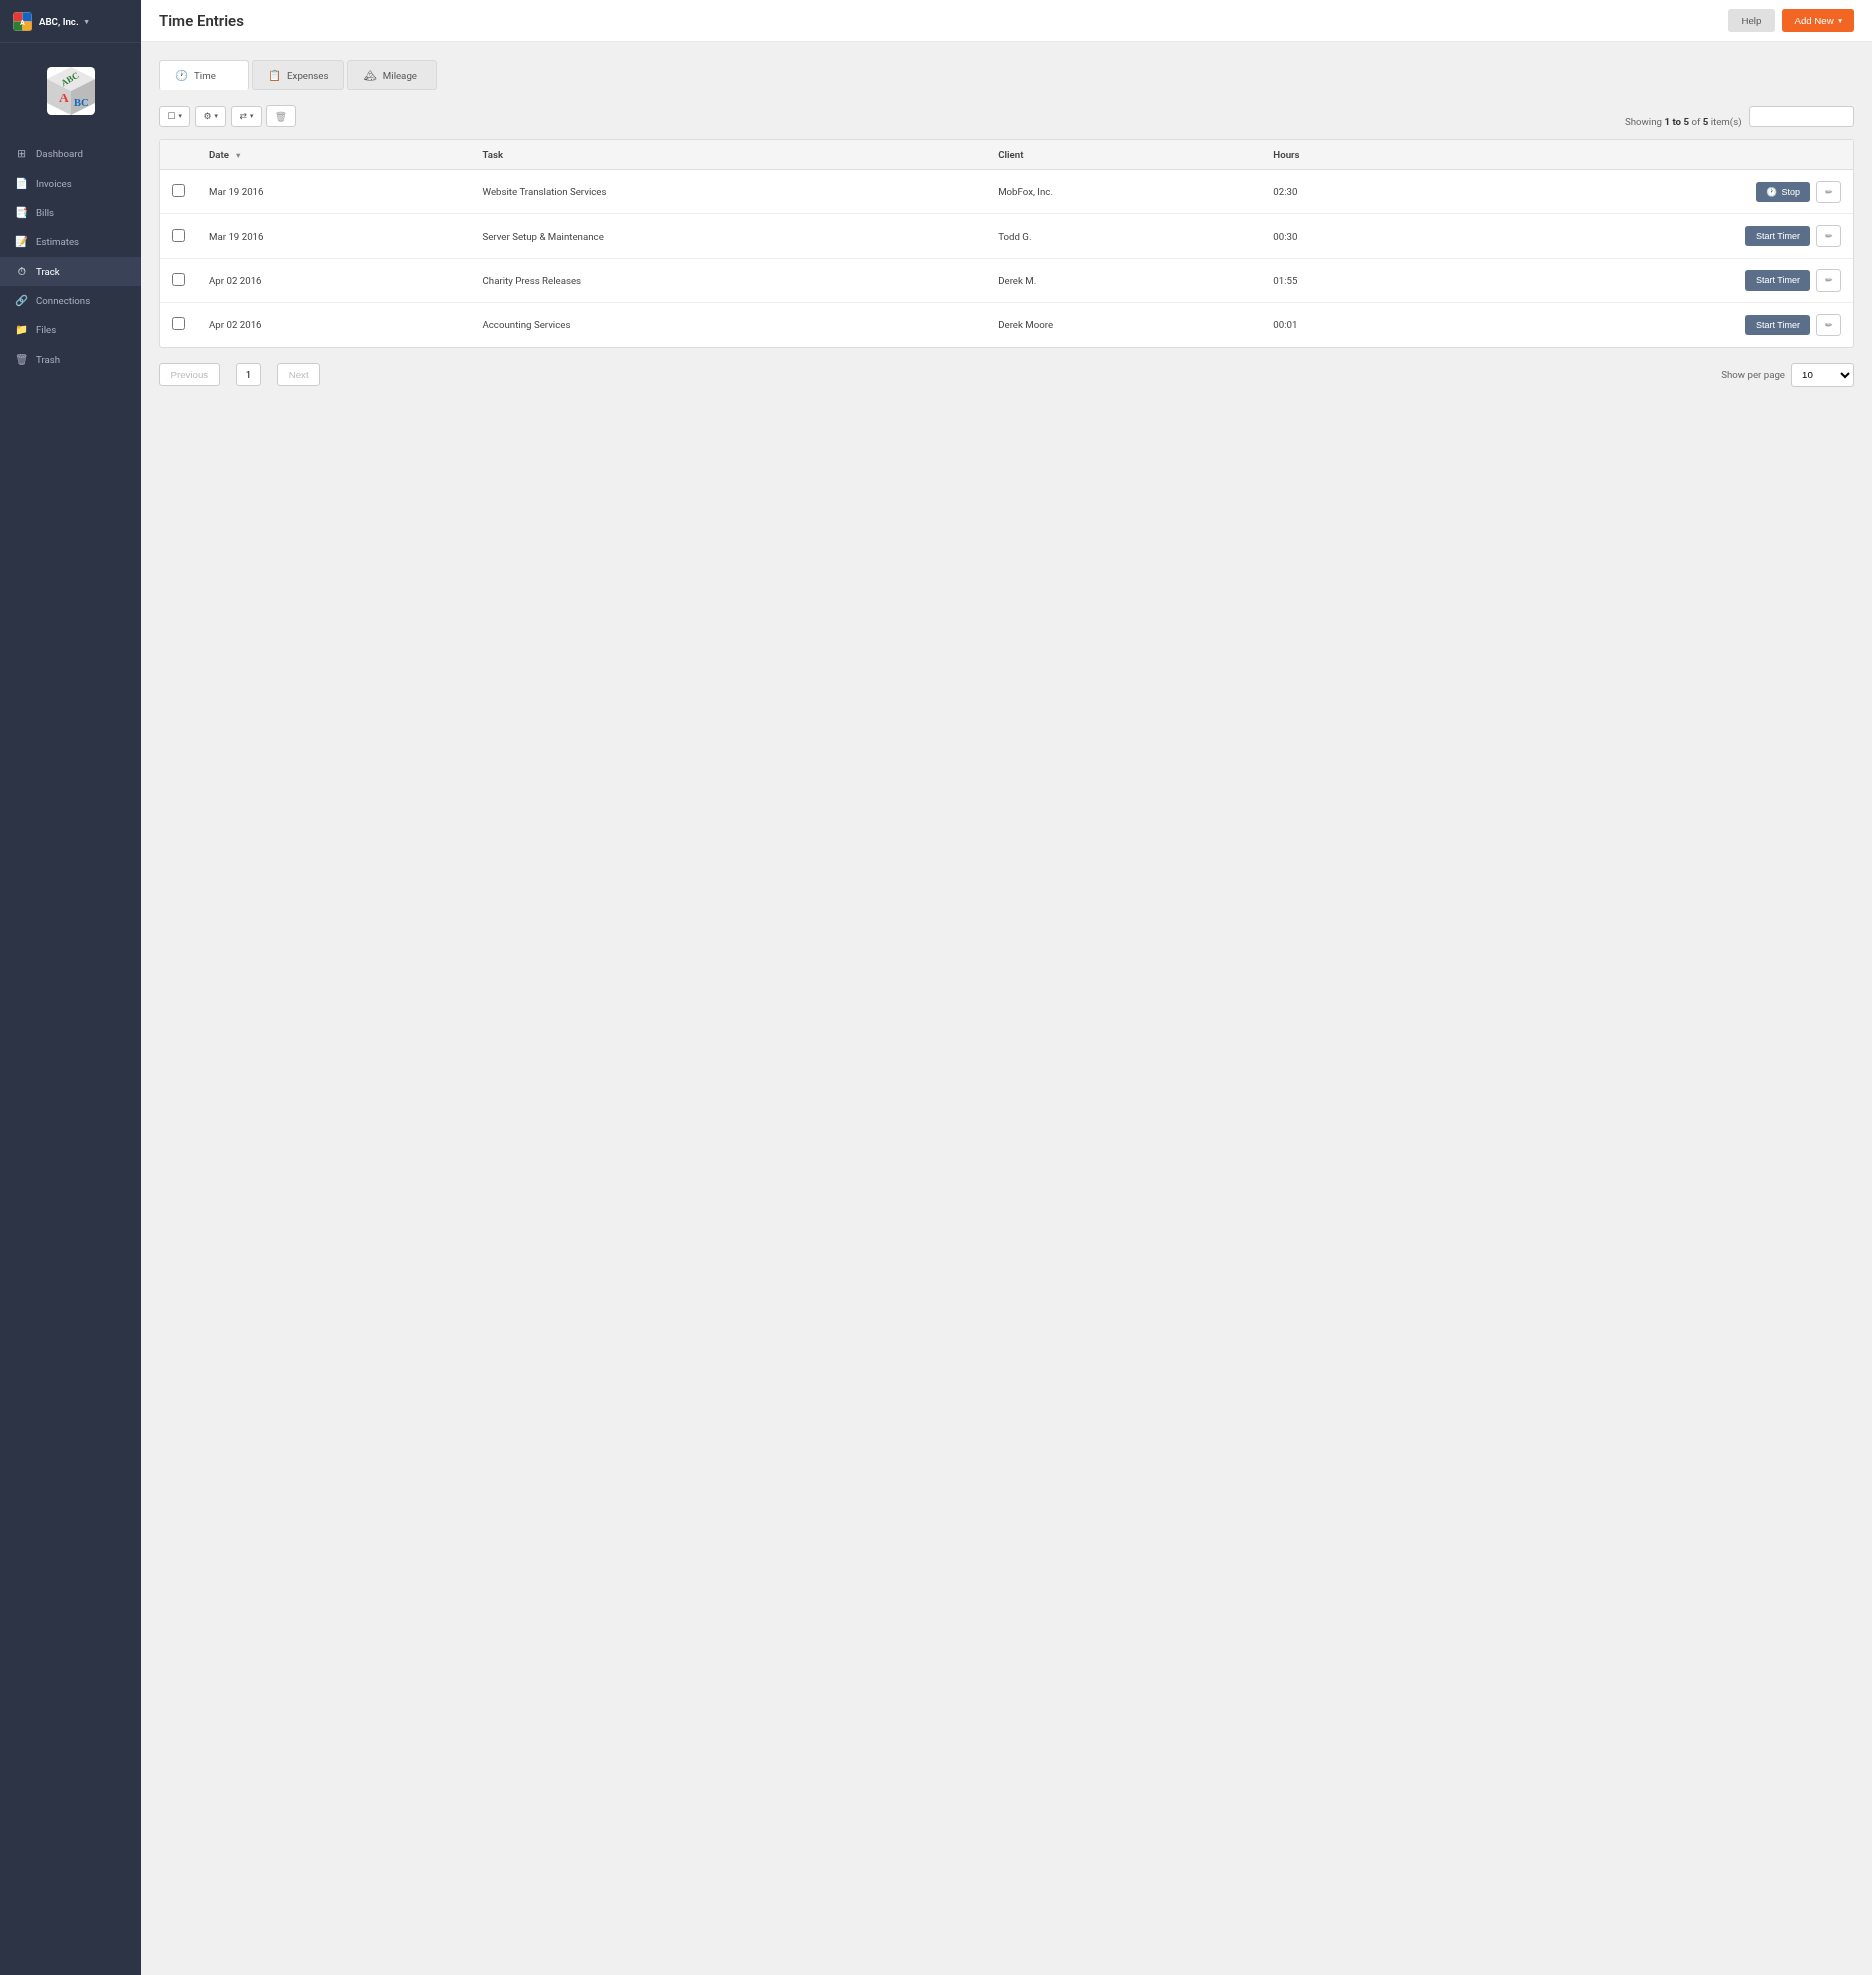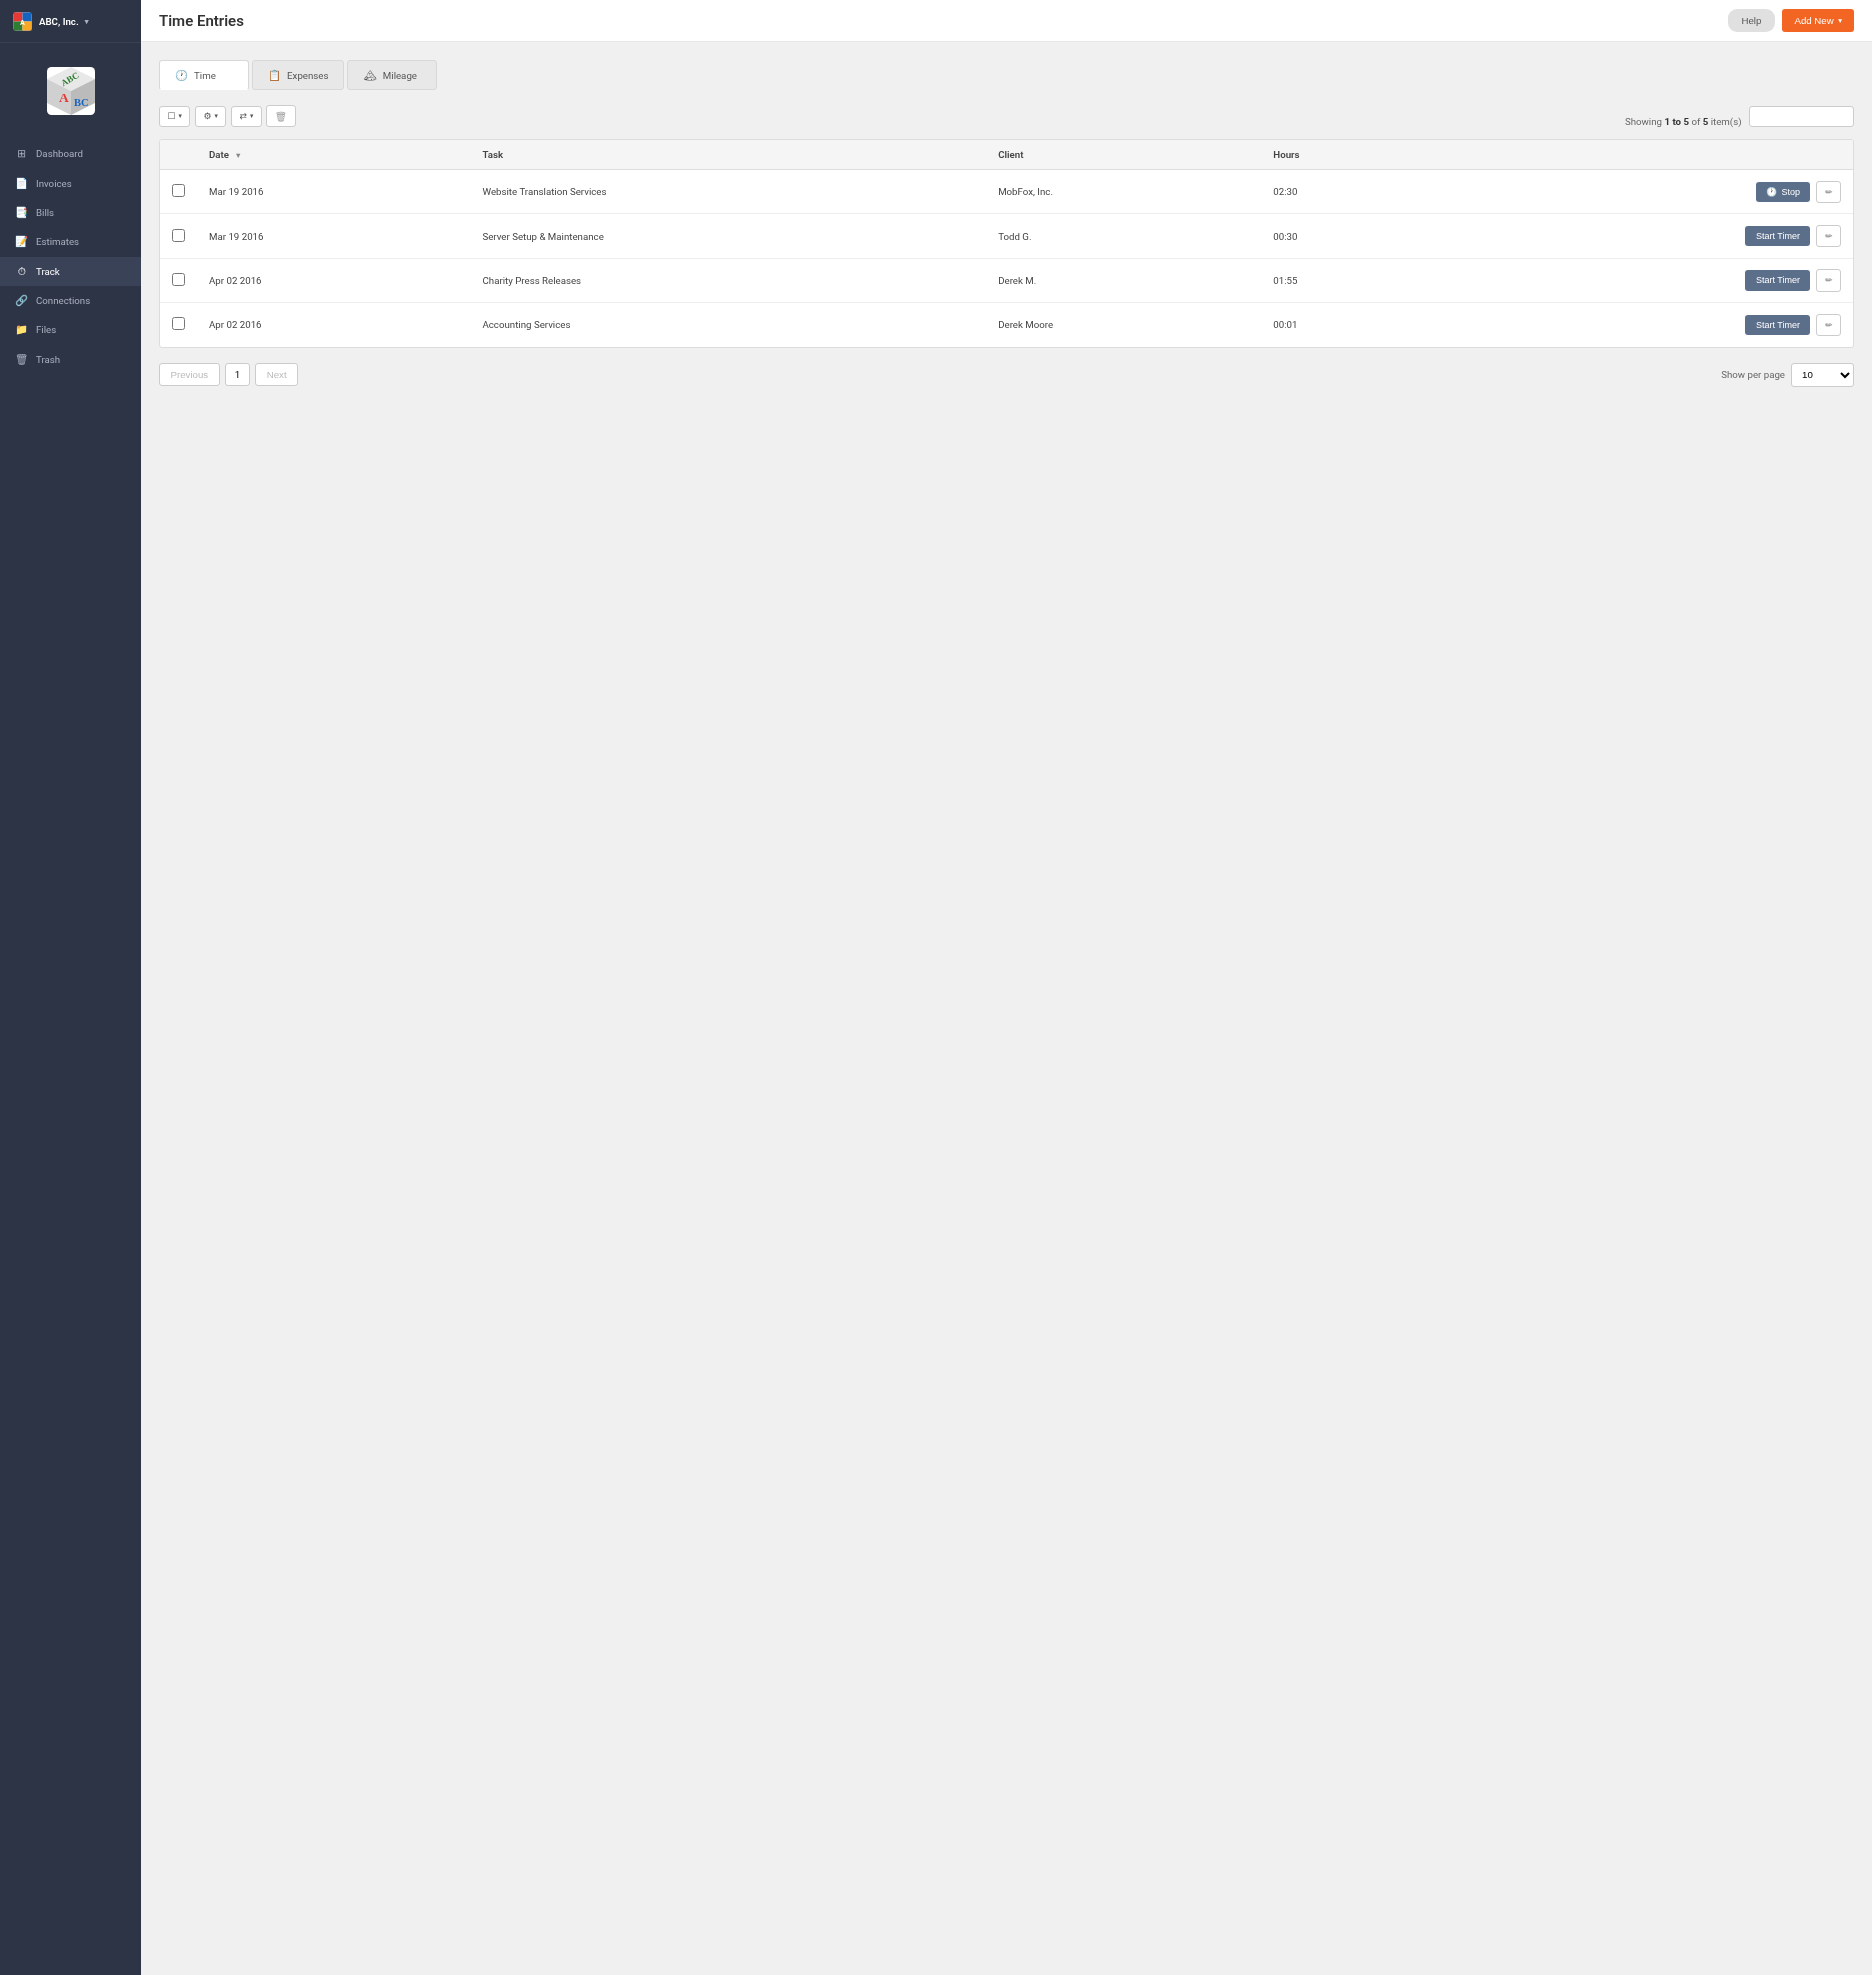"Help" .btn-help { border-radius: 9px -> 3px }
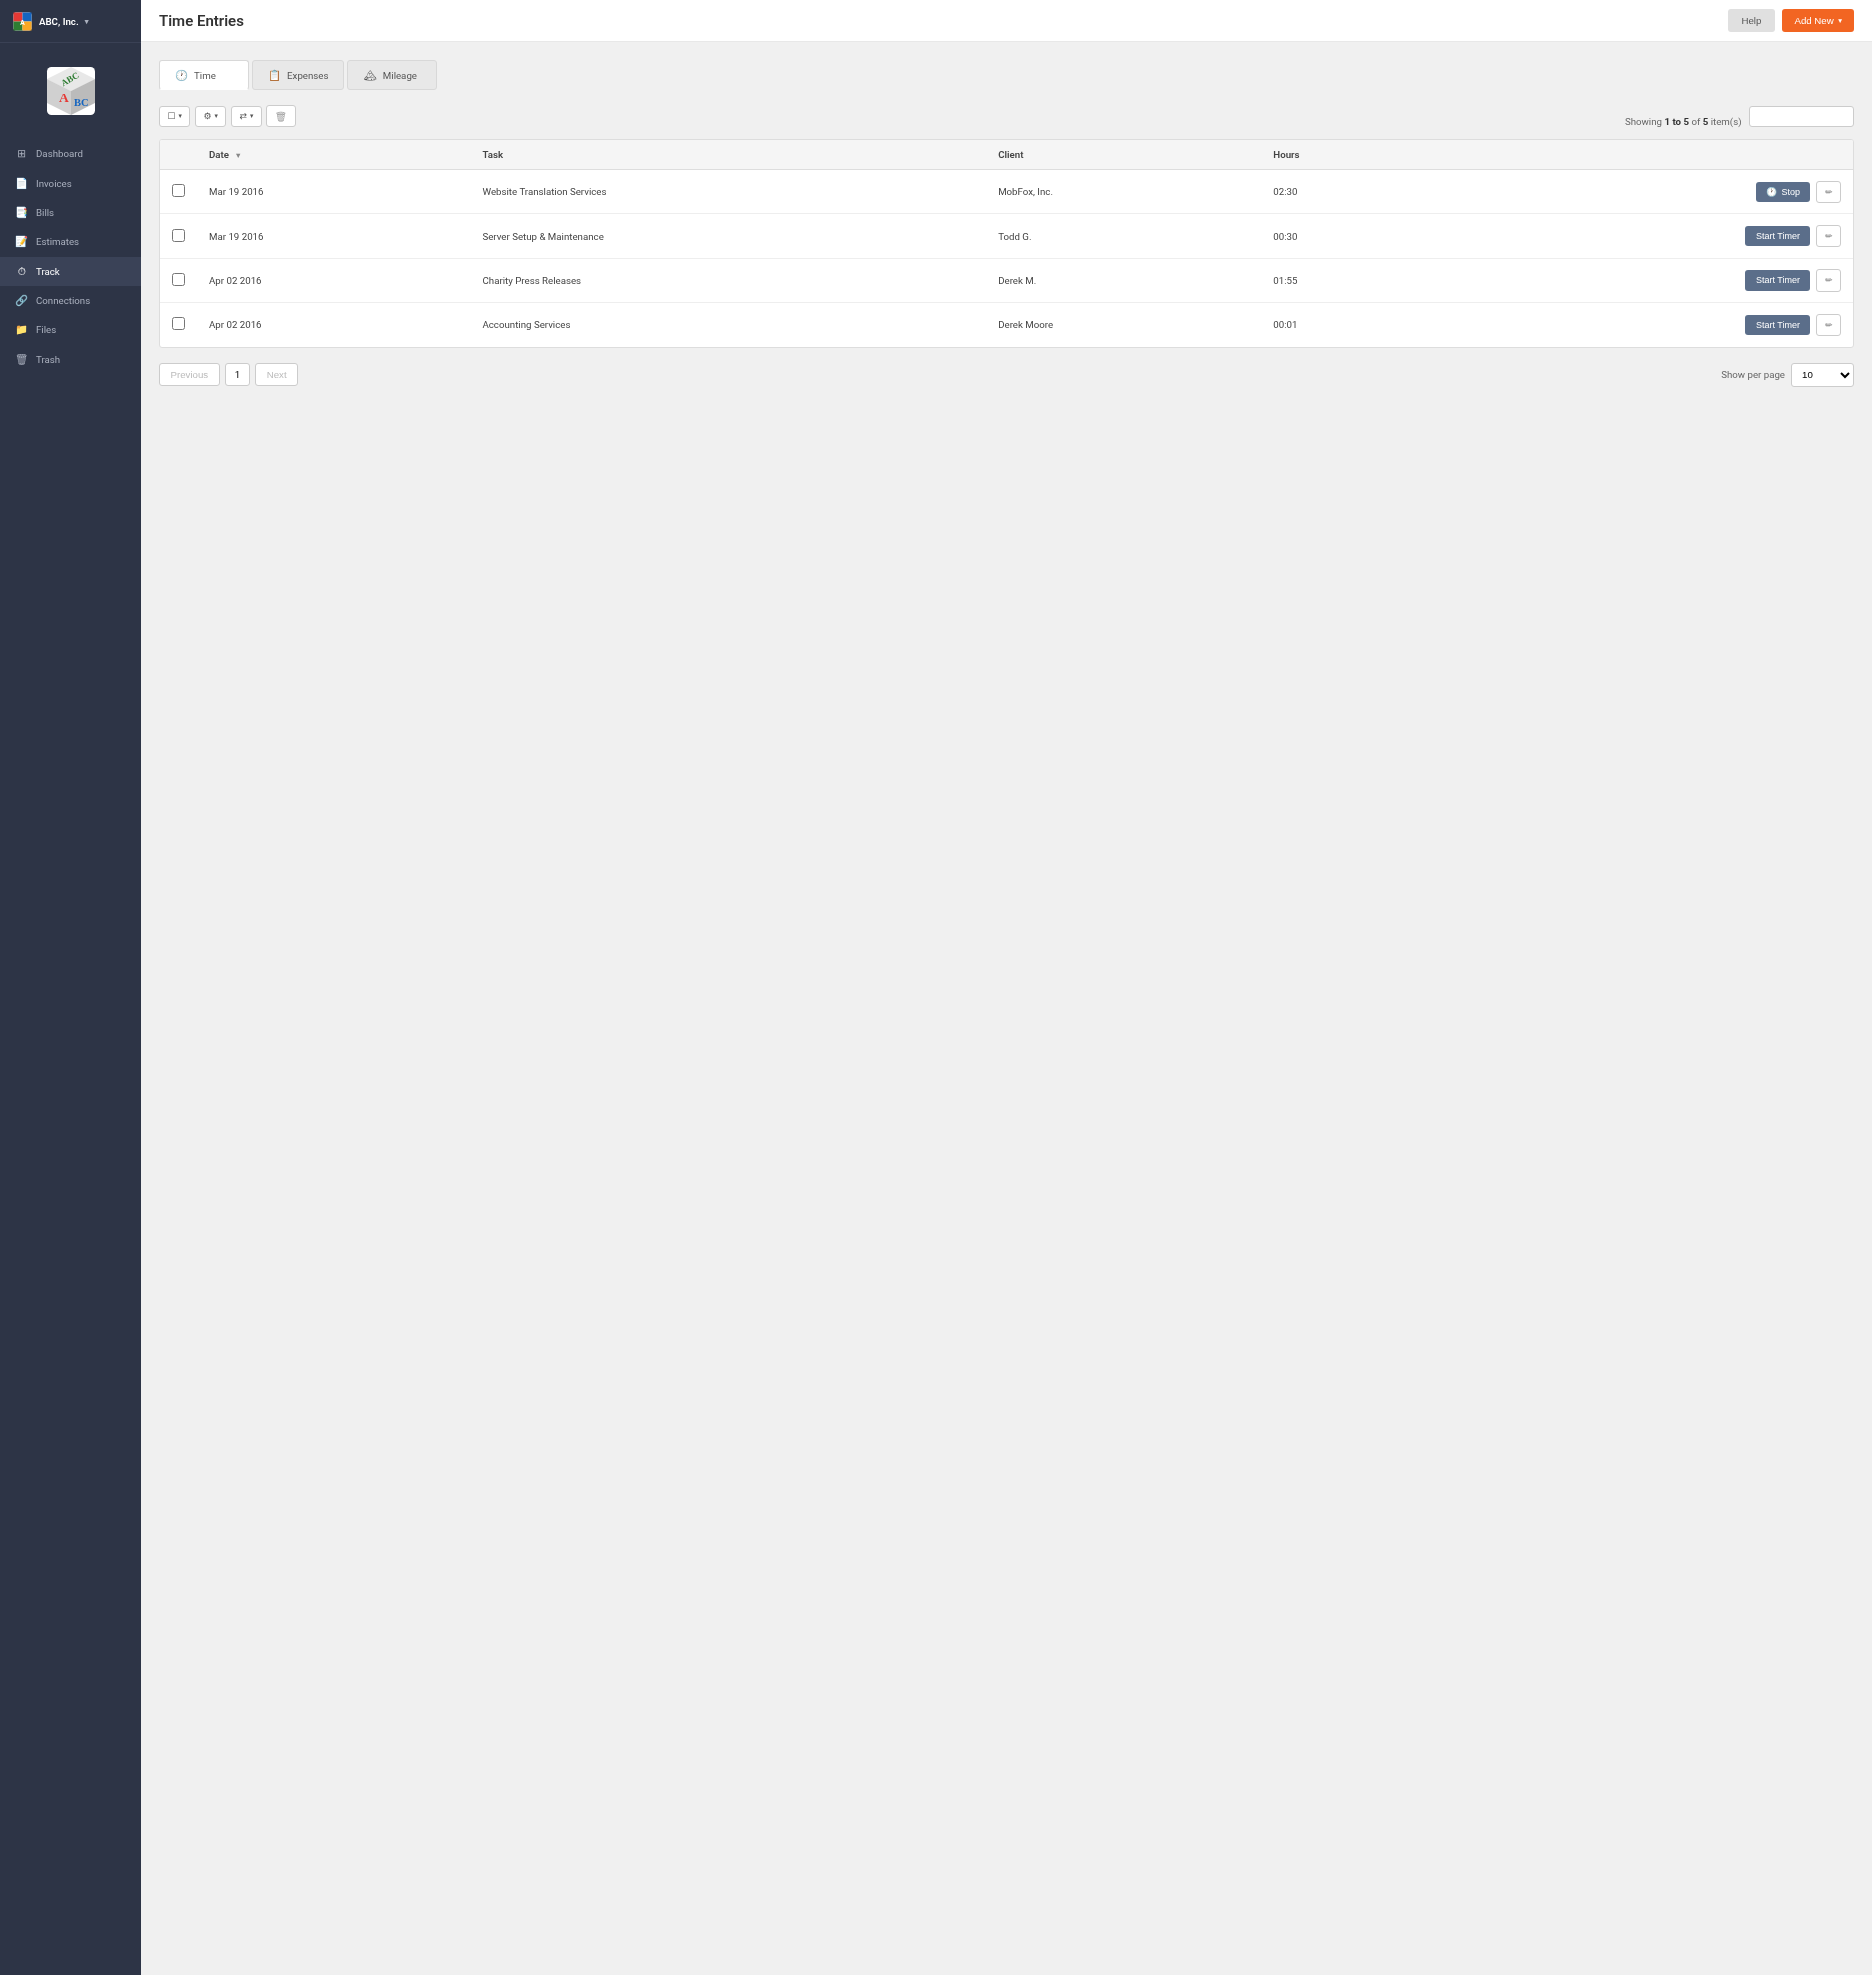"Previous" .pagination { gap: 5px -> 16px }
